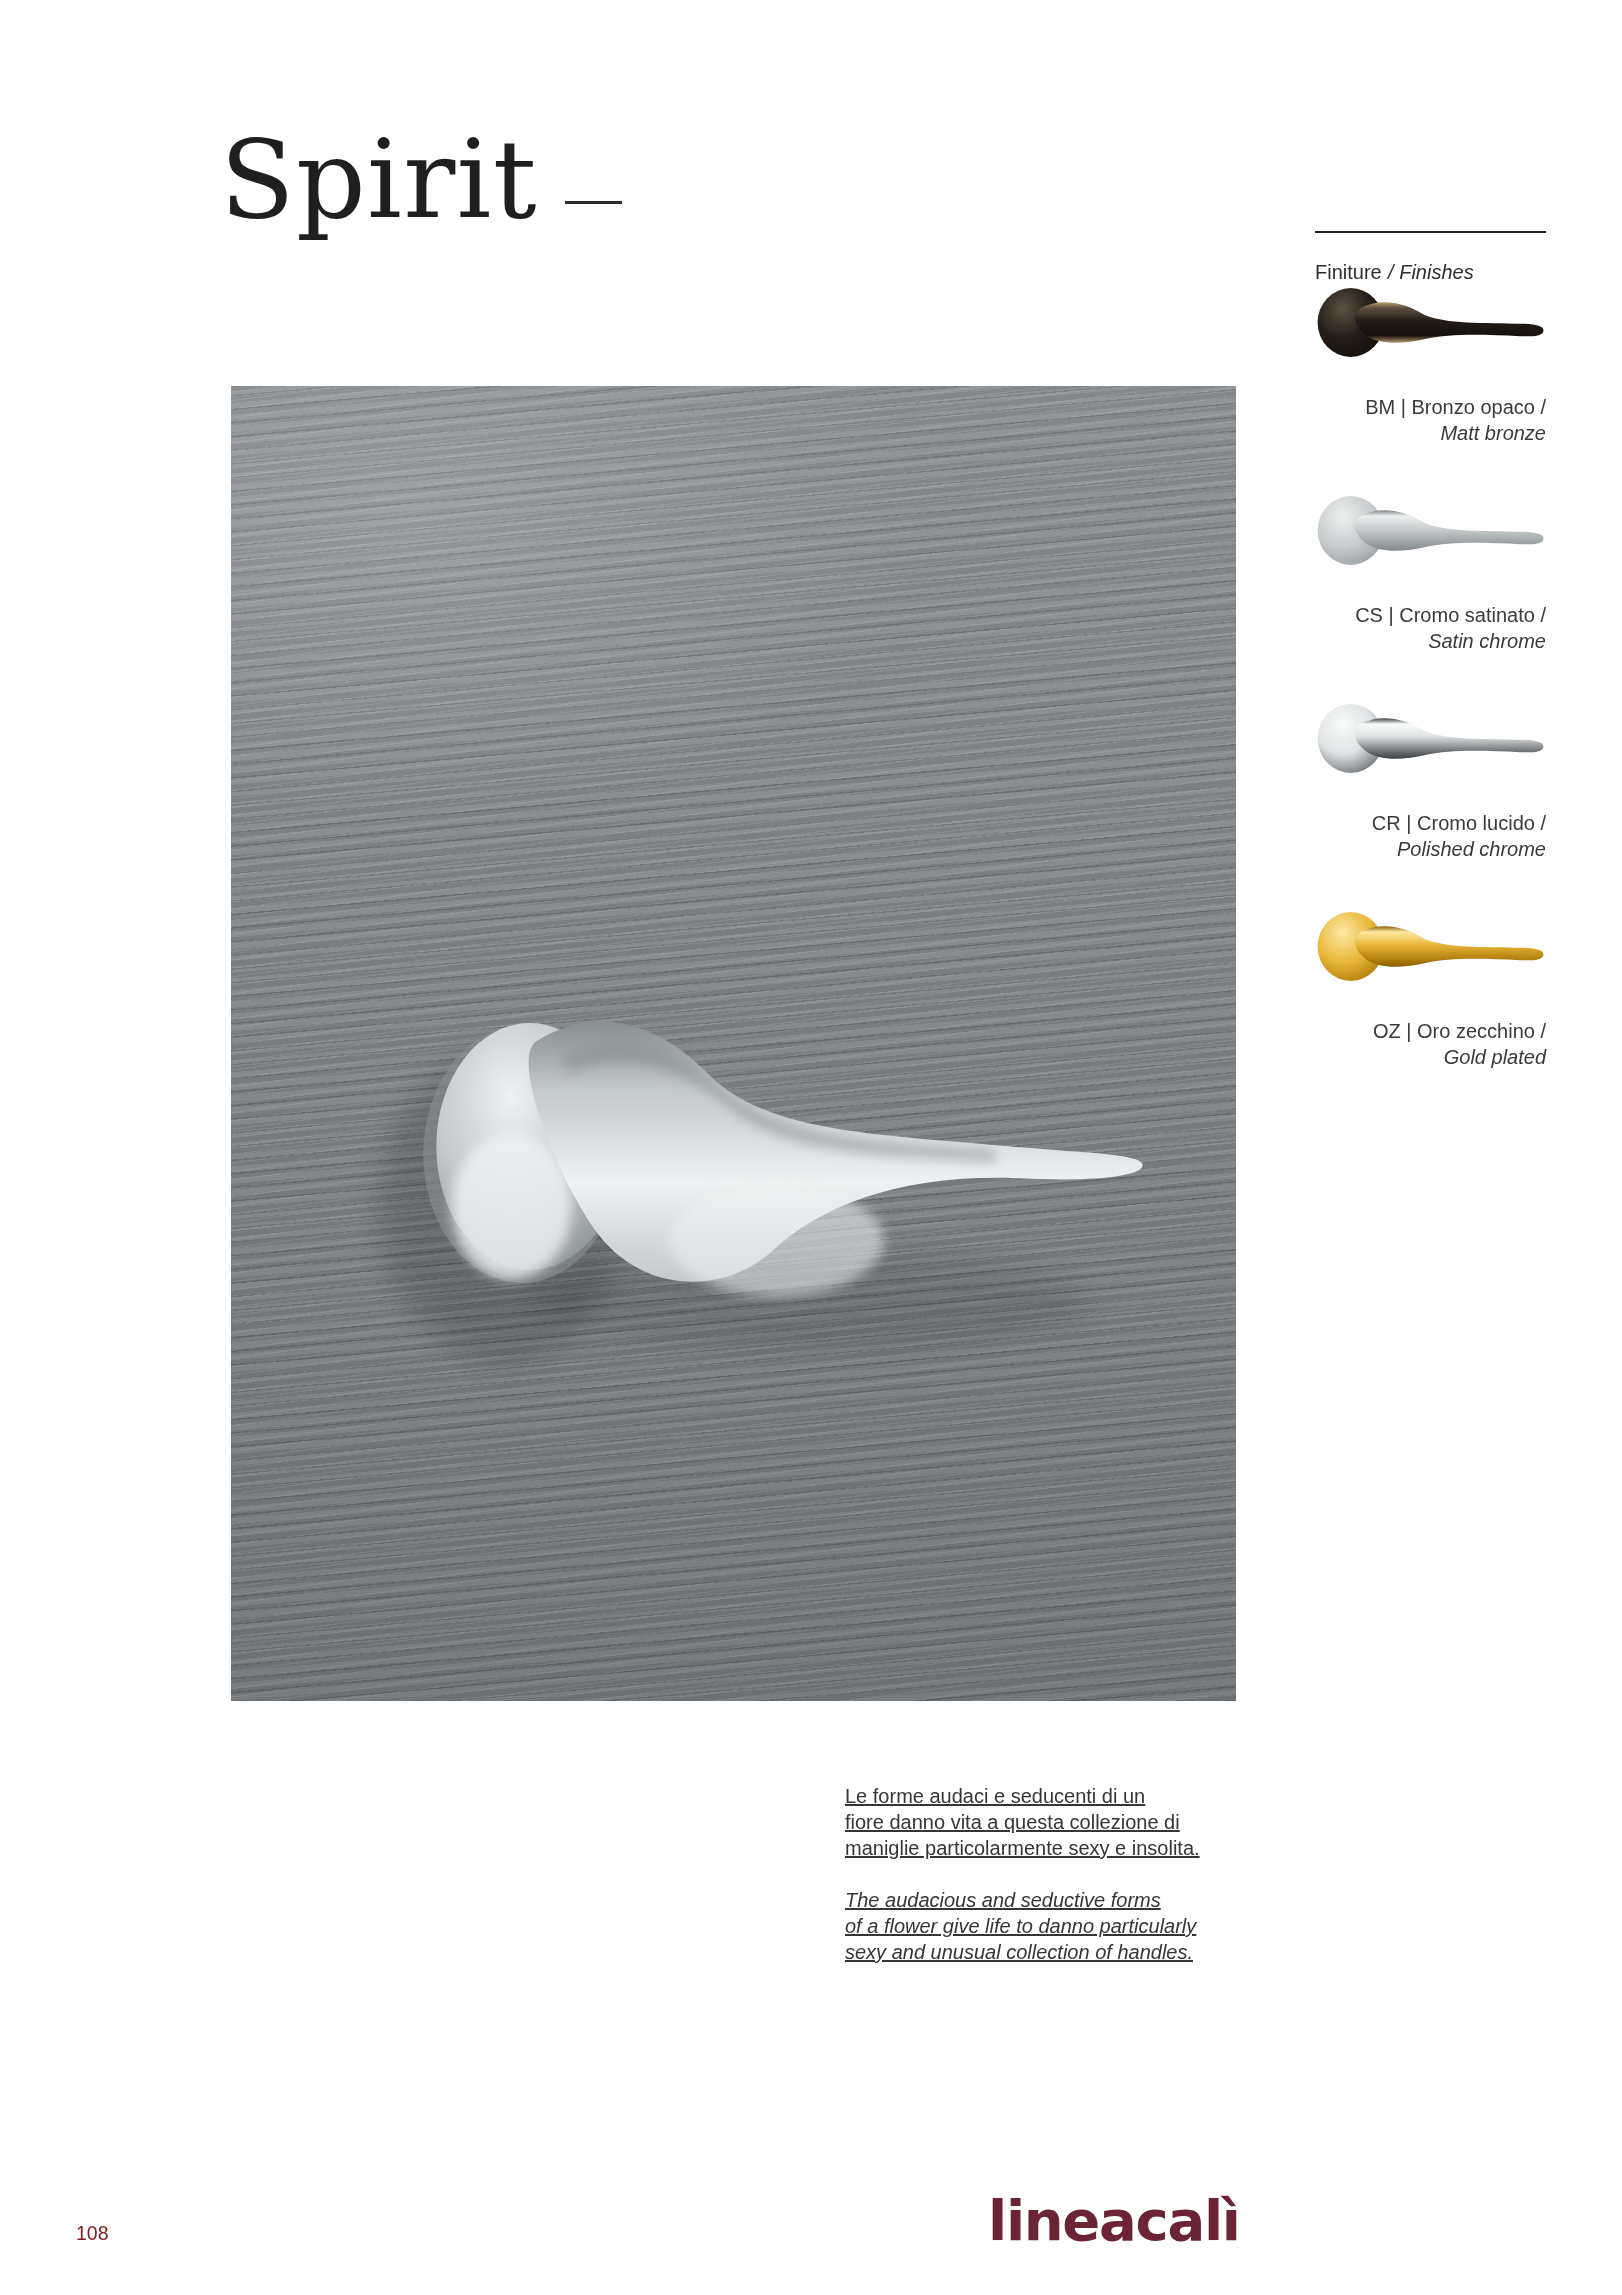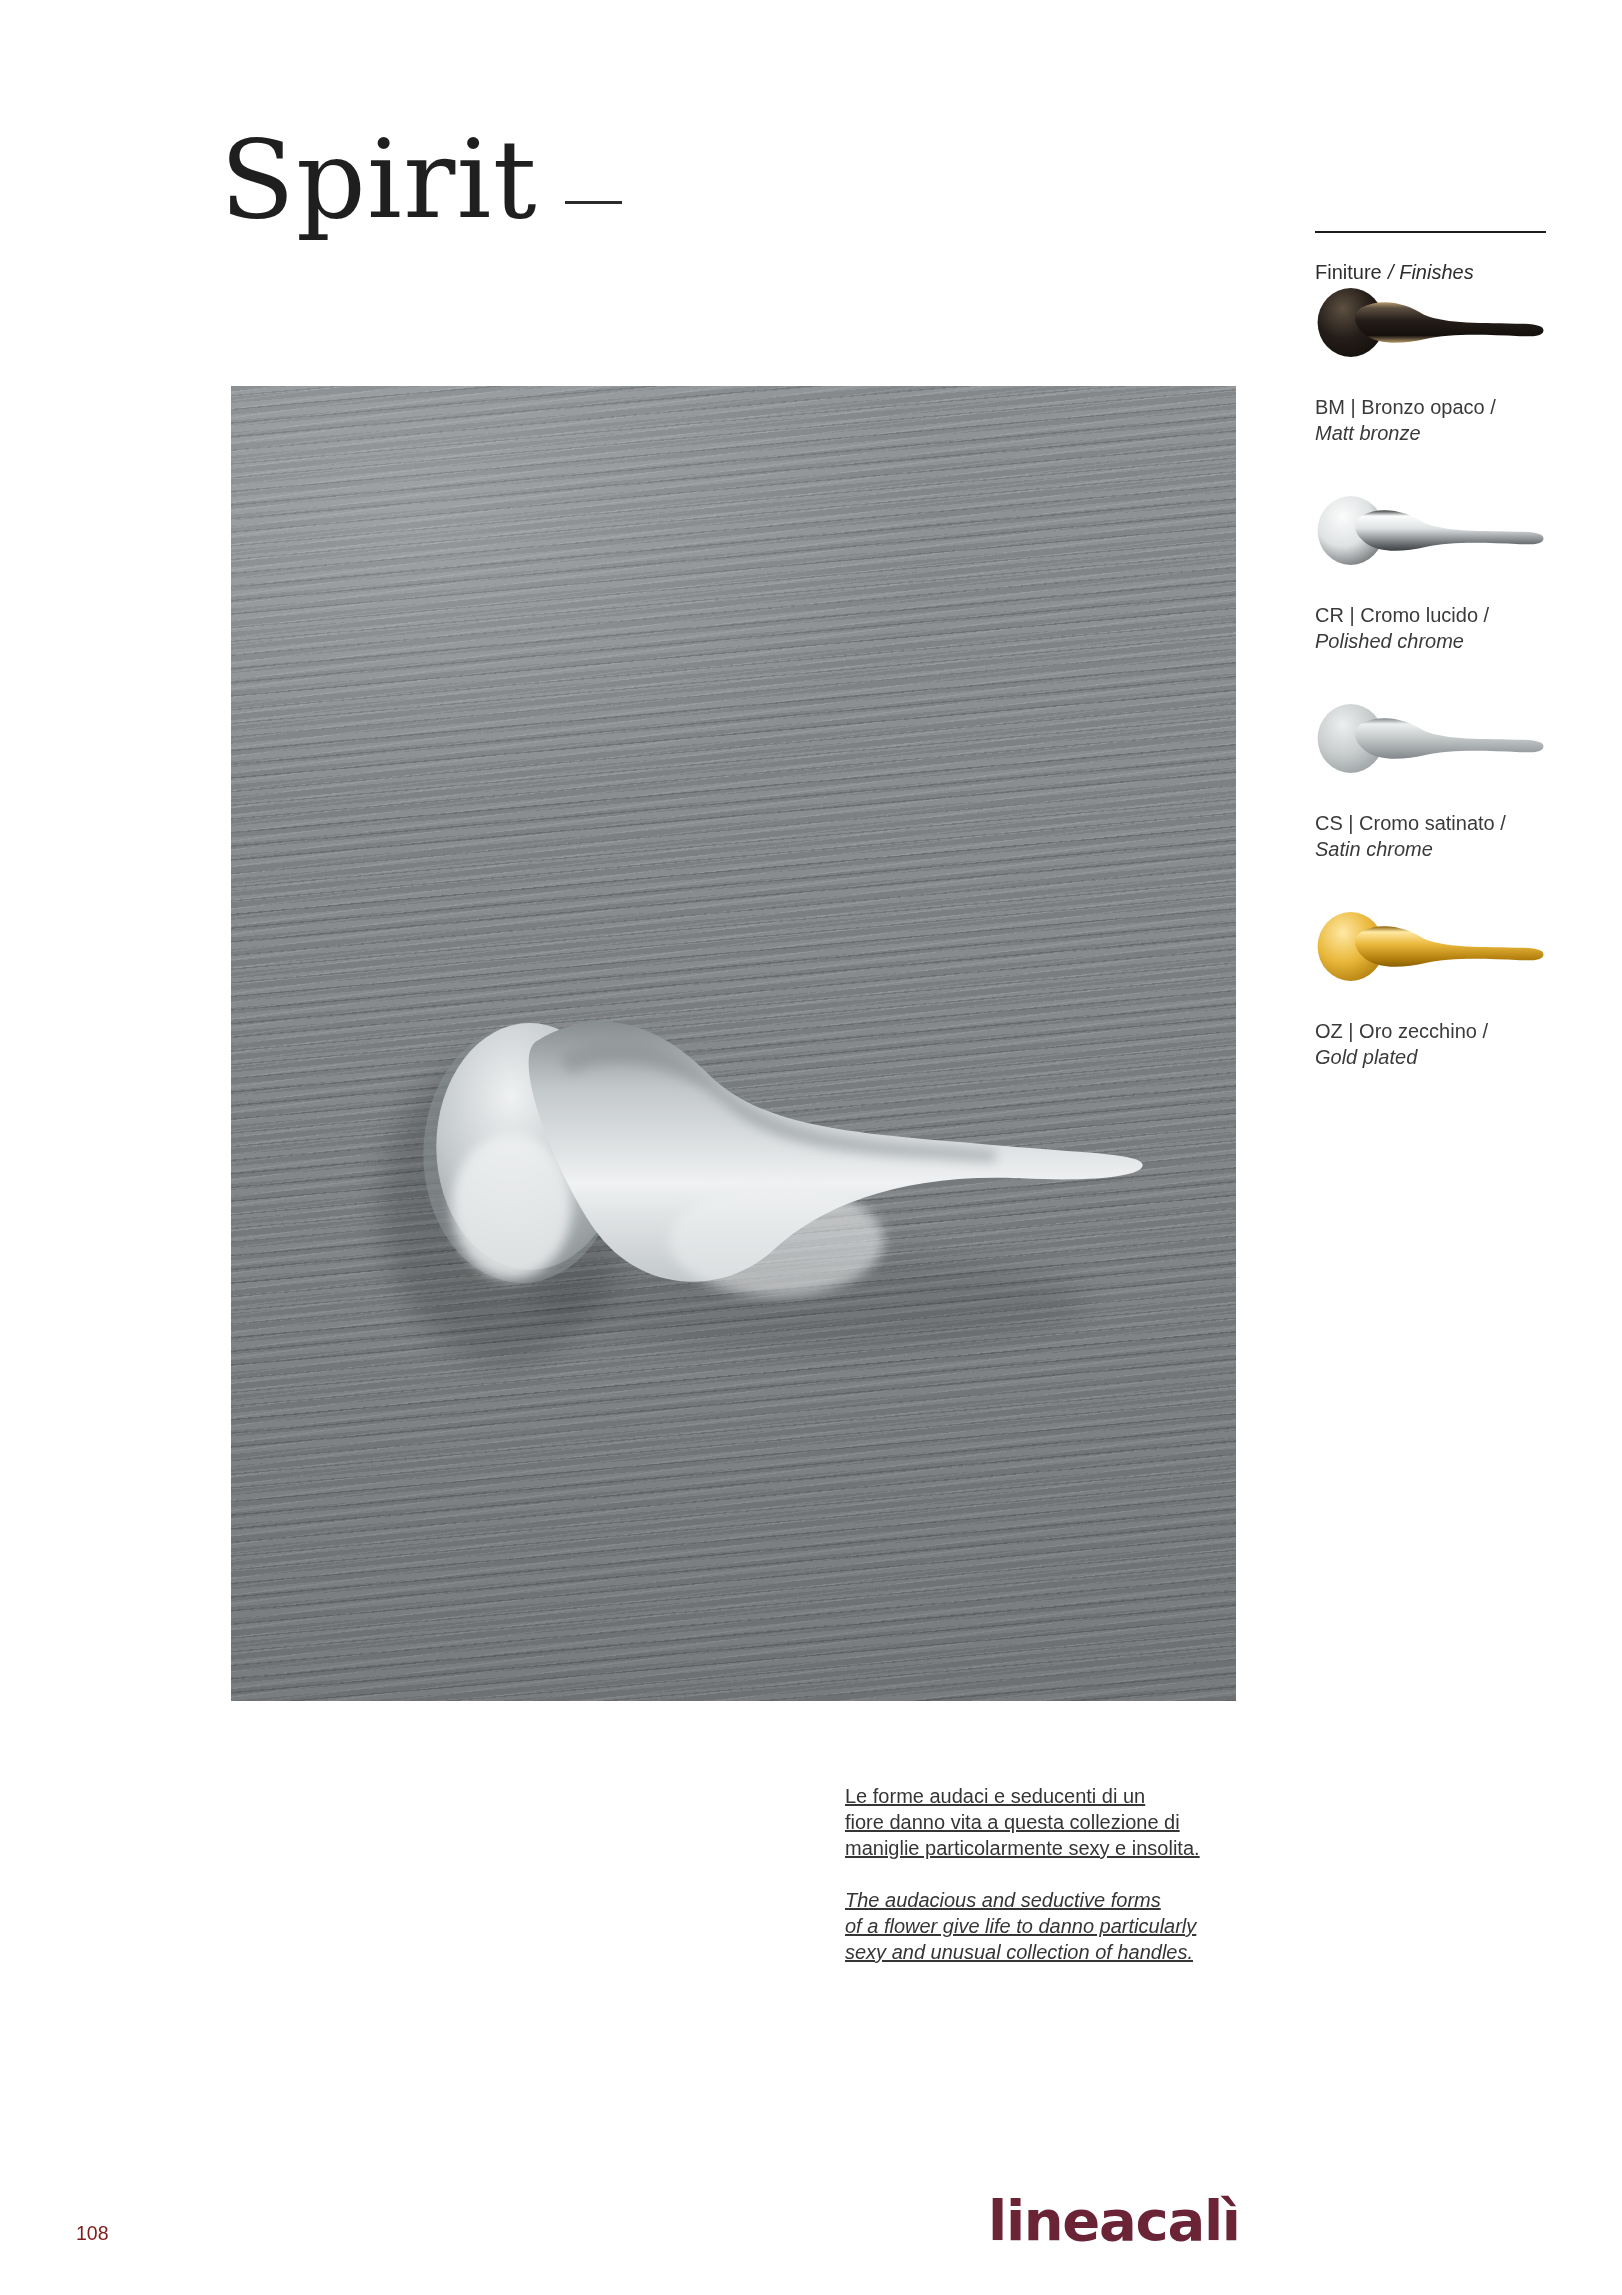"BM | Bronzo opaco /" .finish-item { text-align: none -> right }
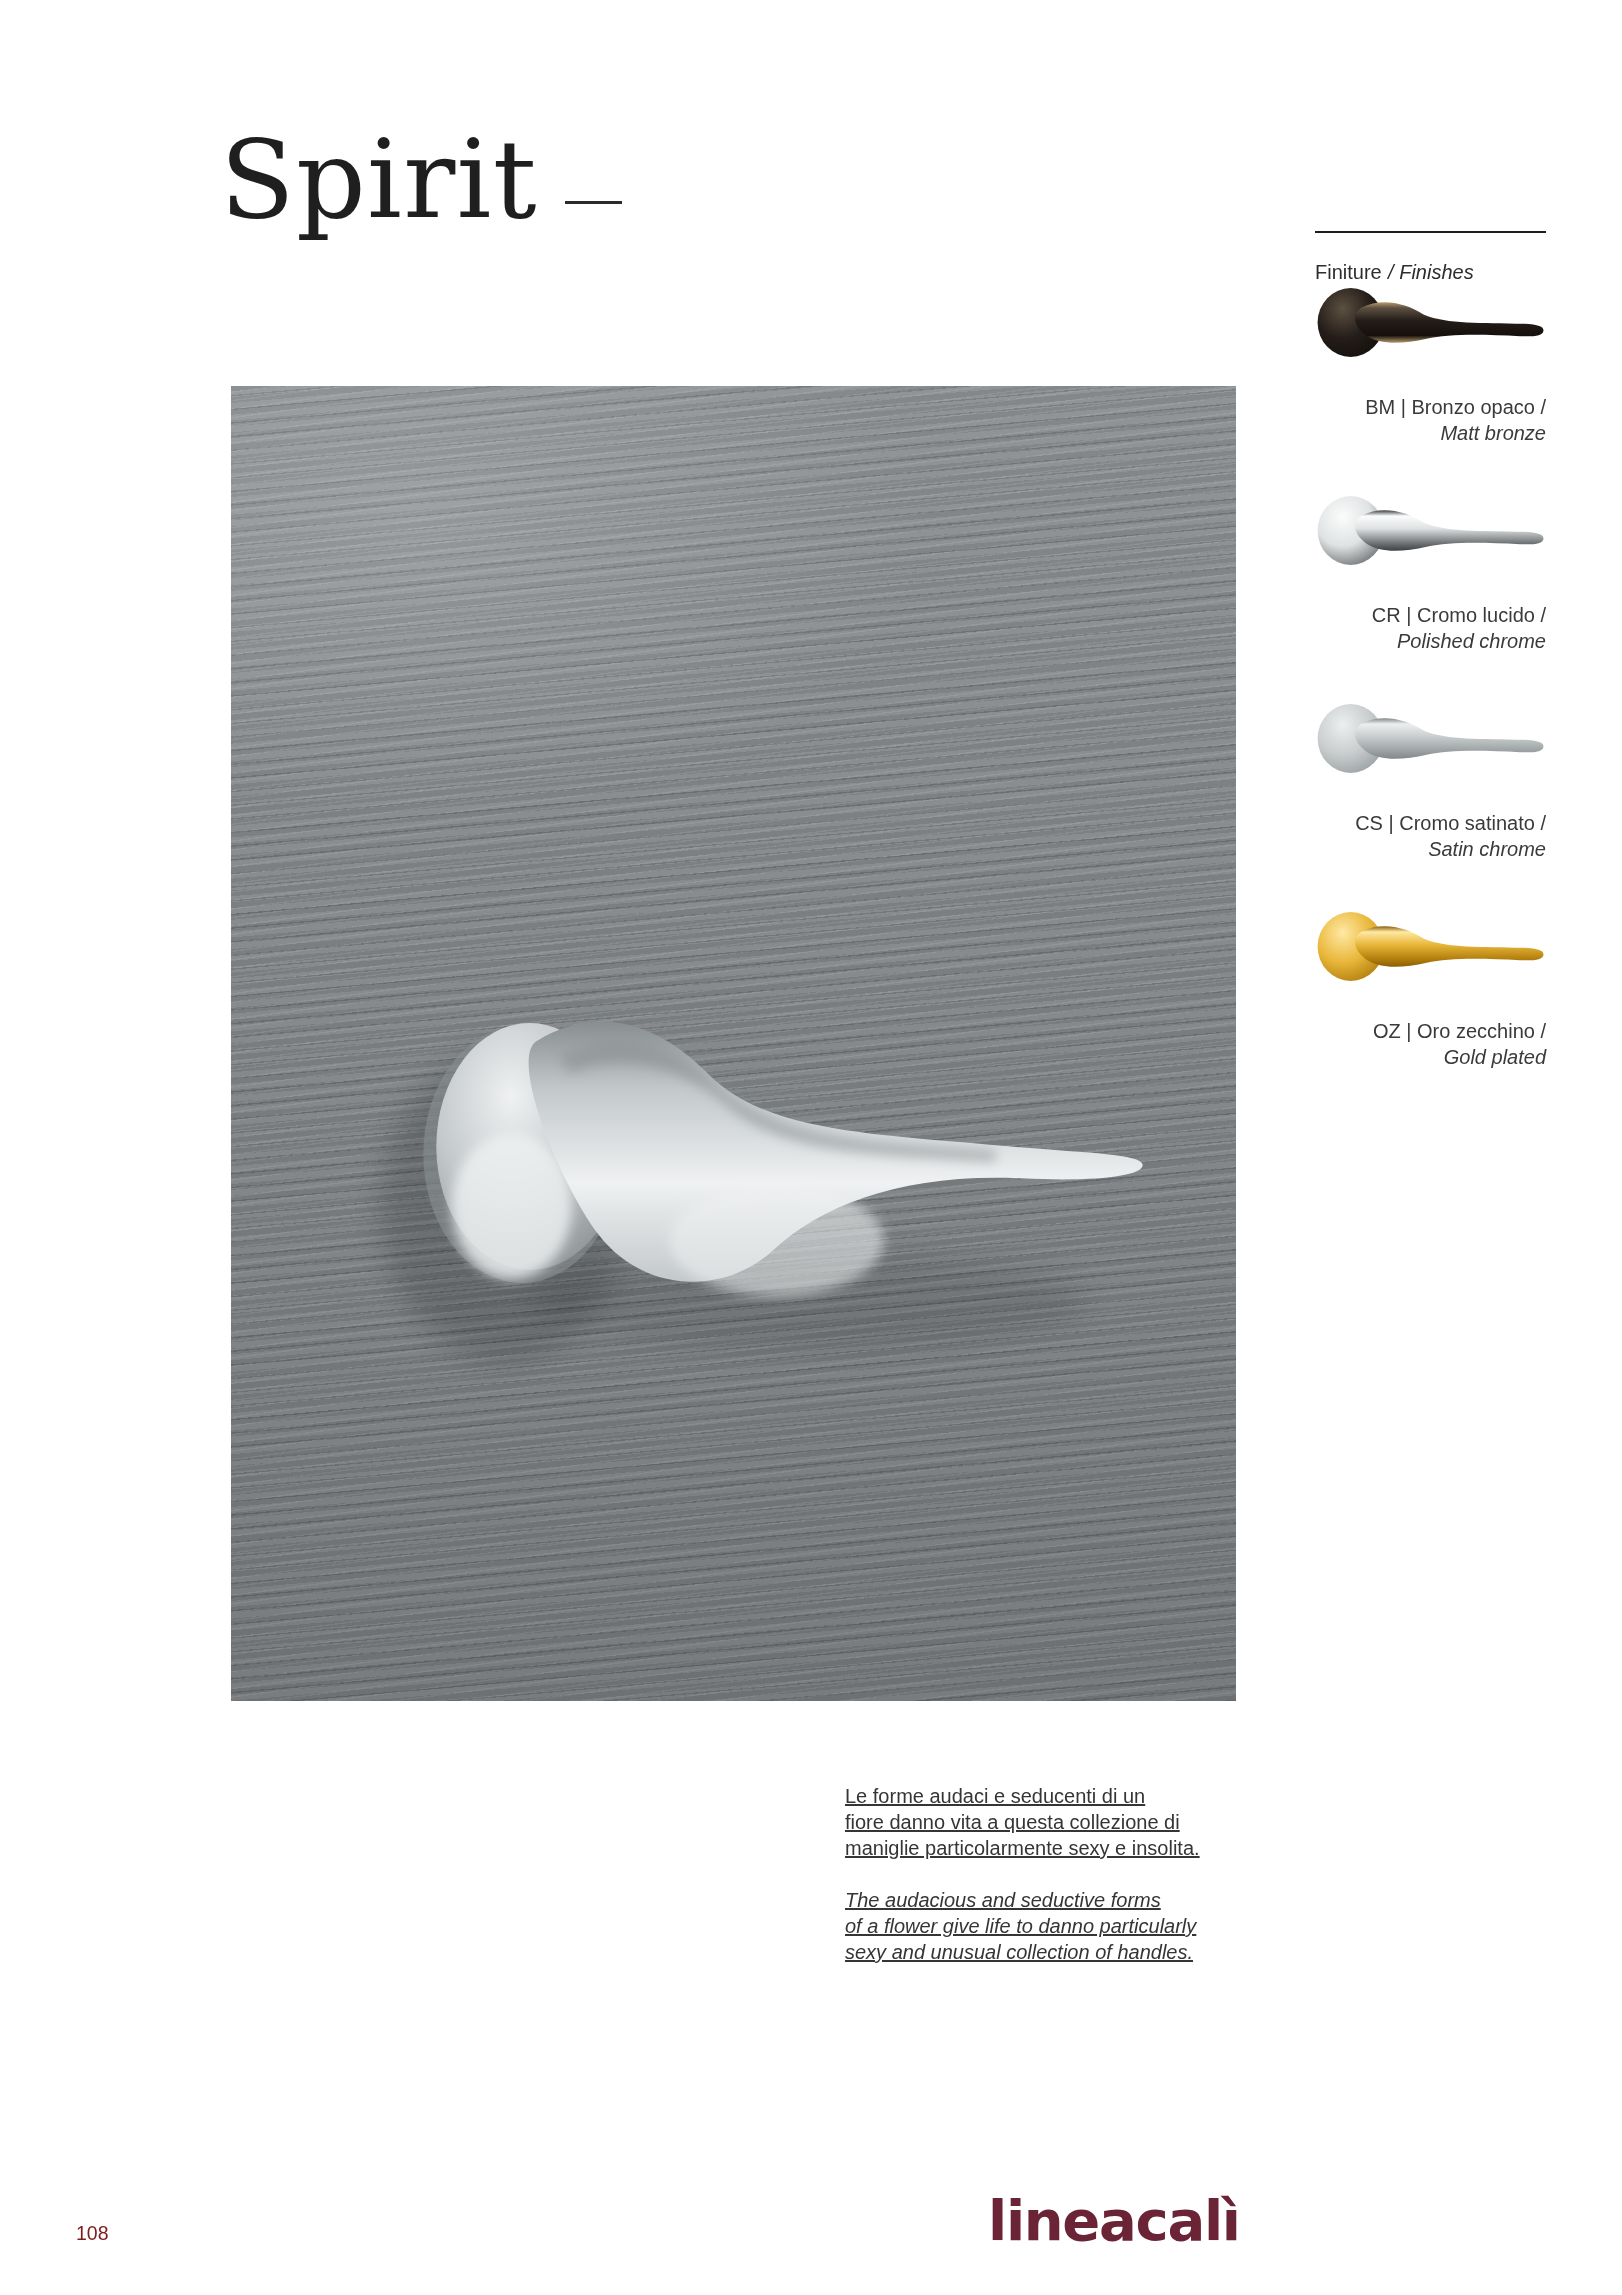"CR | Cromo lucido /" div.finish-item { order: before "CS | Cromo satinato /" -> after "CS | Cromo satinato /" }
